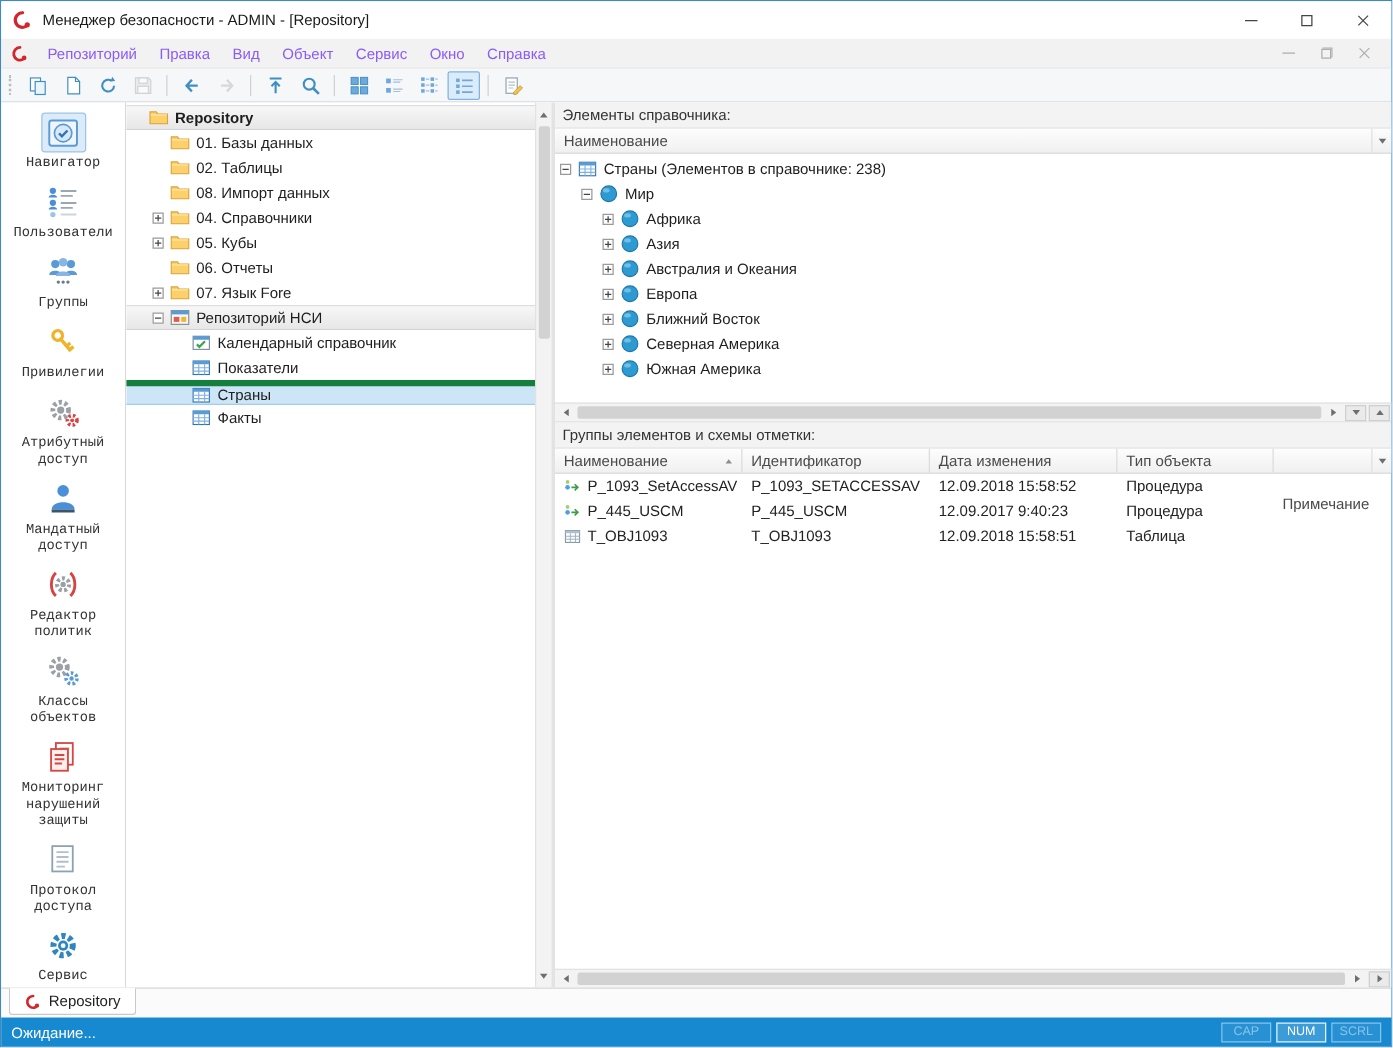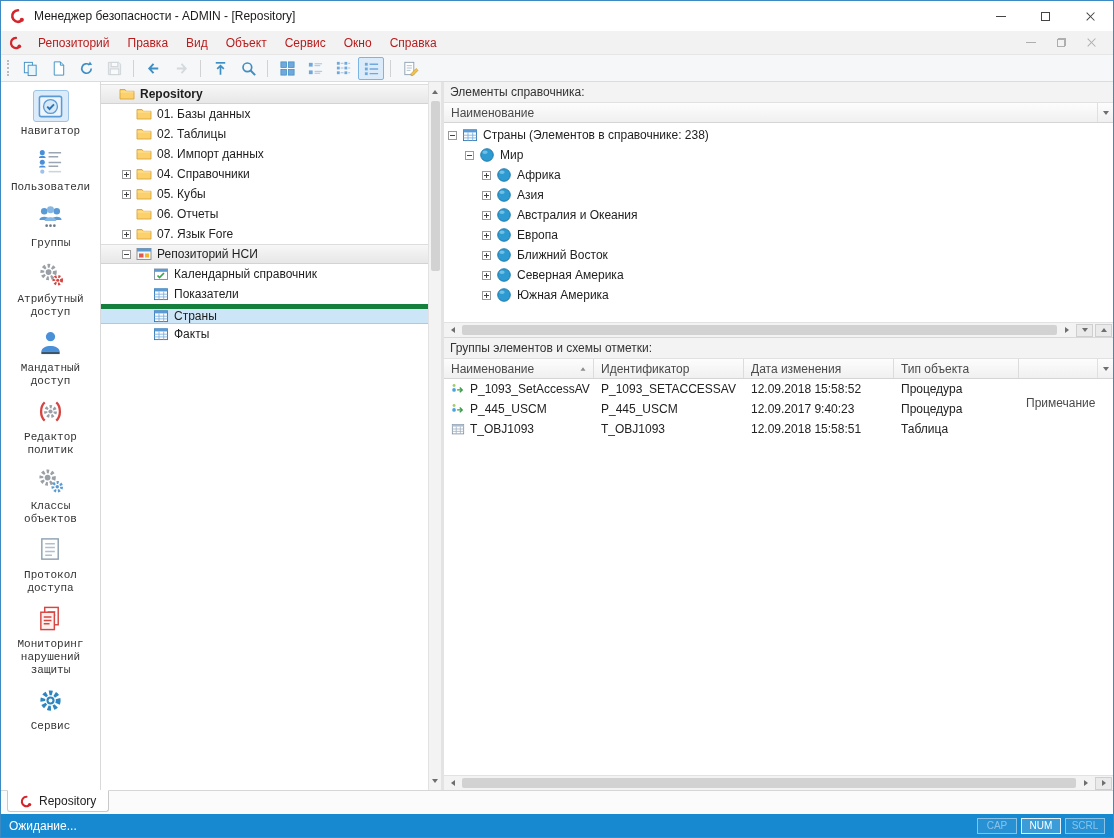"Репозиторий" .menu-item { color: #b91c1c -> #8b5cf6 }
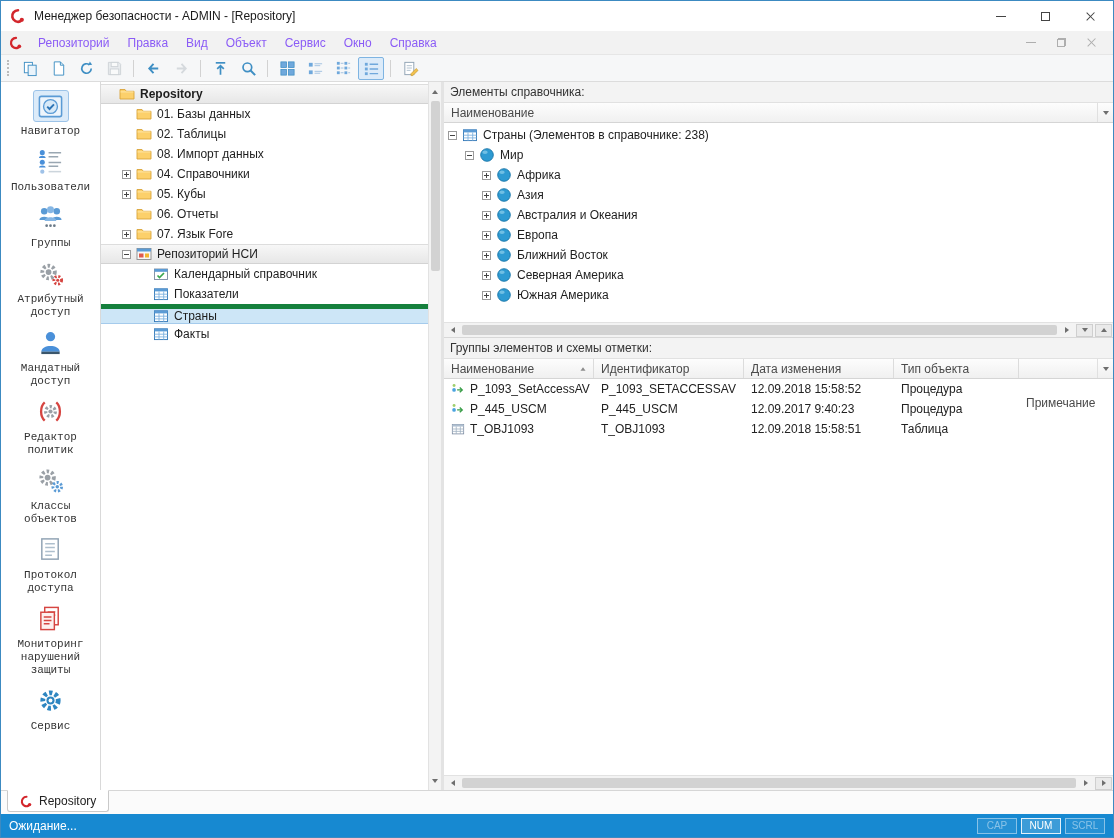"Привилегии" div.side-item { html: none -> <div> <span> <svg> <g> <circle></circle> <path></path> </g> </svg> </span> <div>Привилегии</div> </div> }
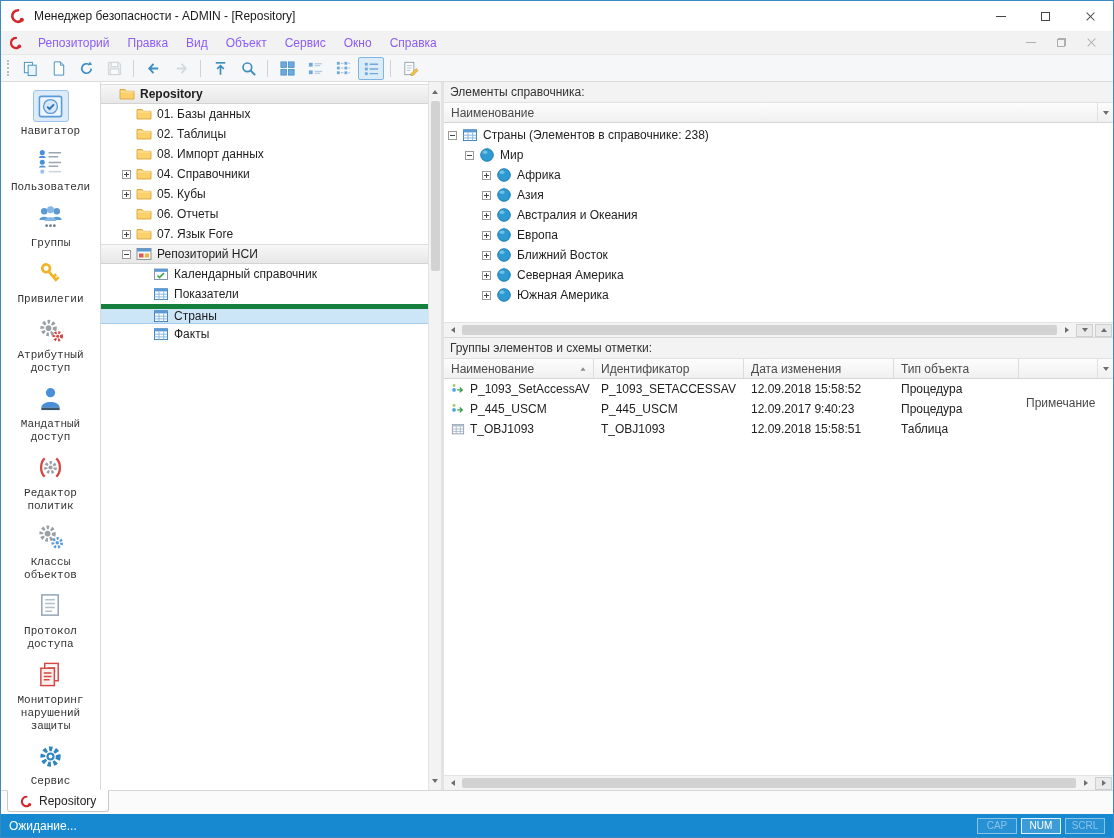"Протокол доступа" div.side-item { order: before "Мониторинг нарушений защиты" -> after "Мониторинг нарушений защиты" }
